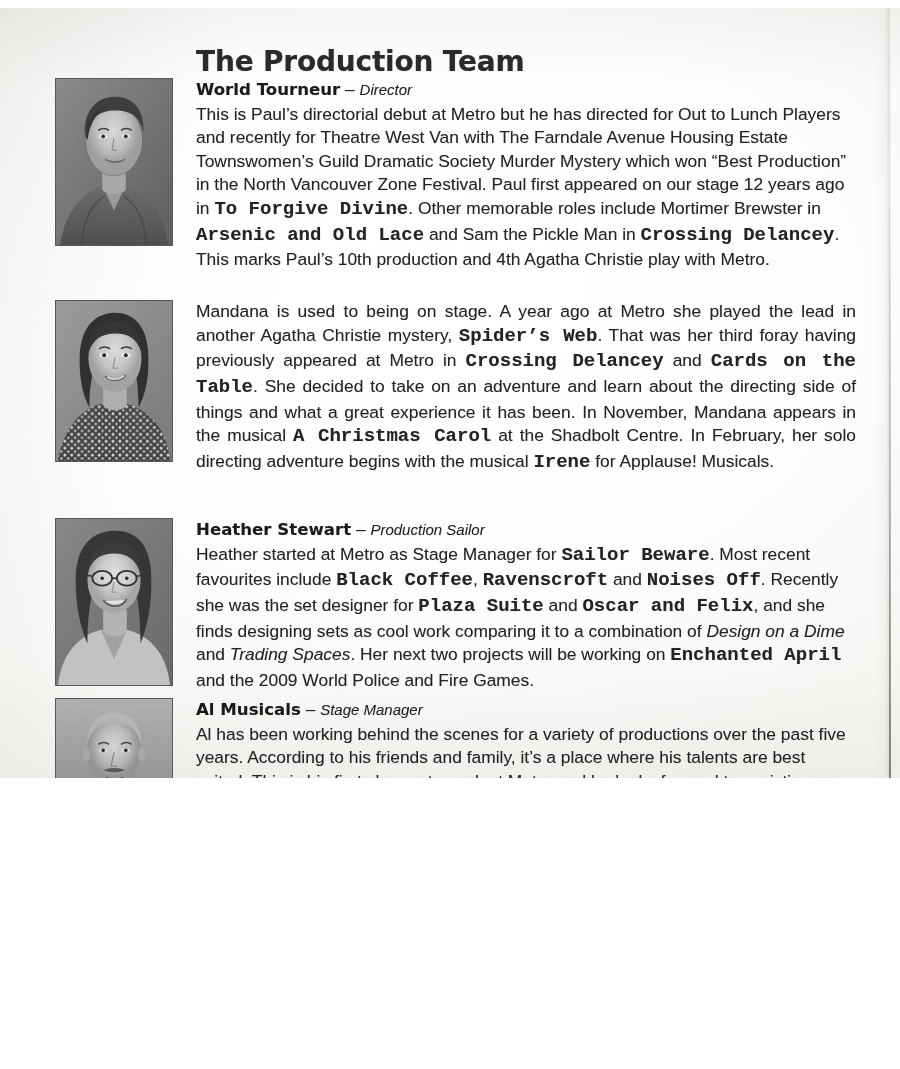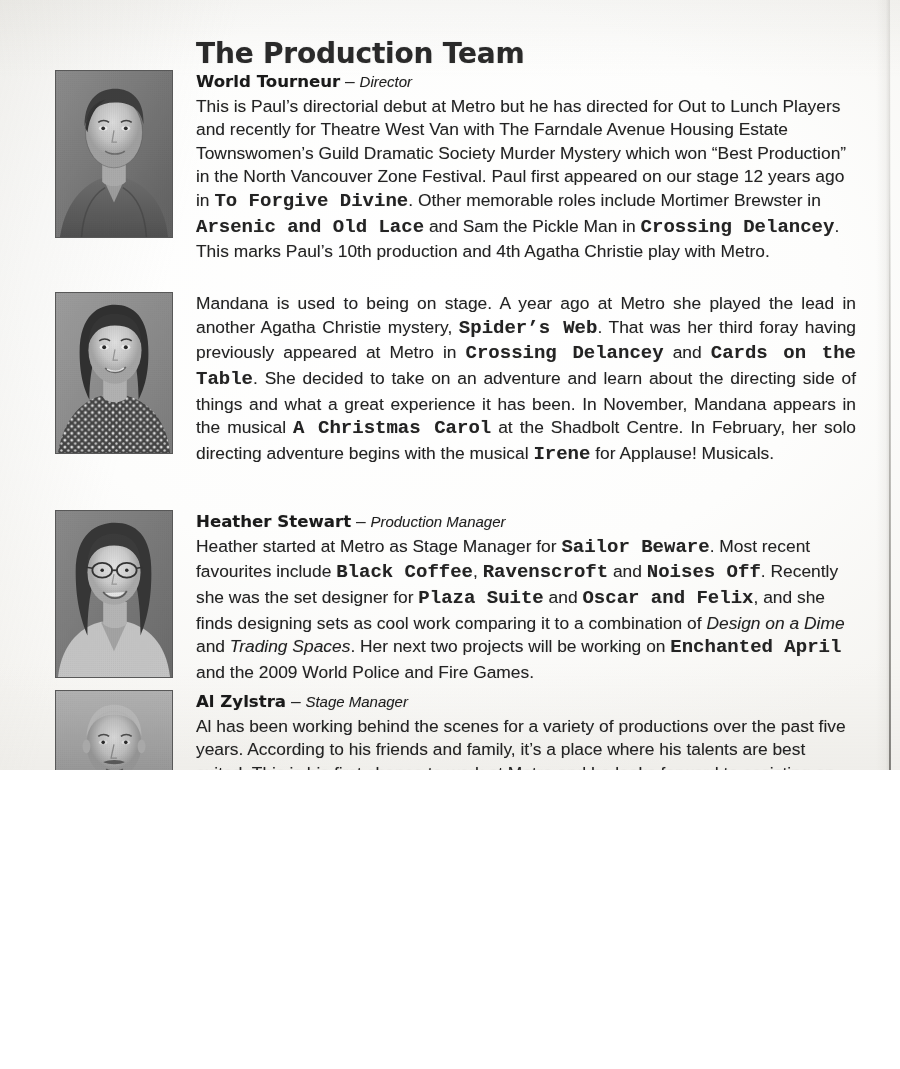"The Production Team" .page { margin: 0 auto -> 8px auto }
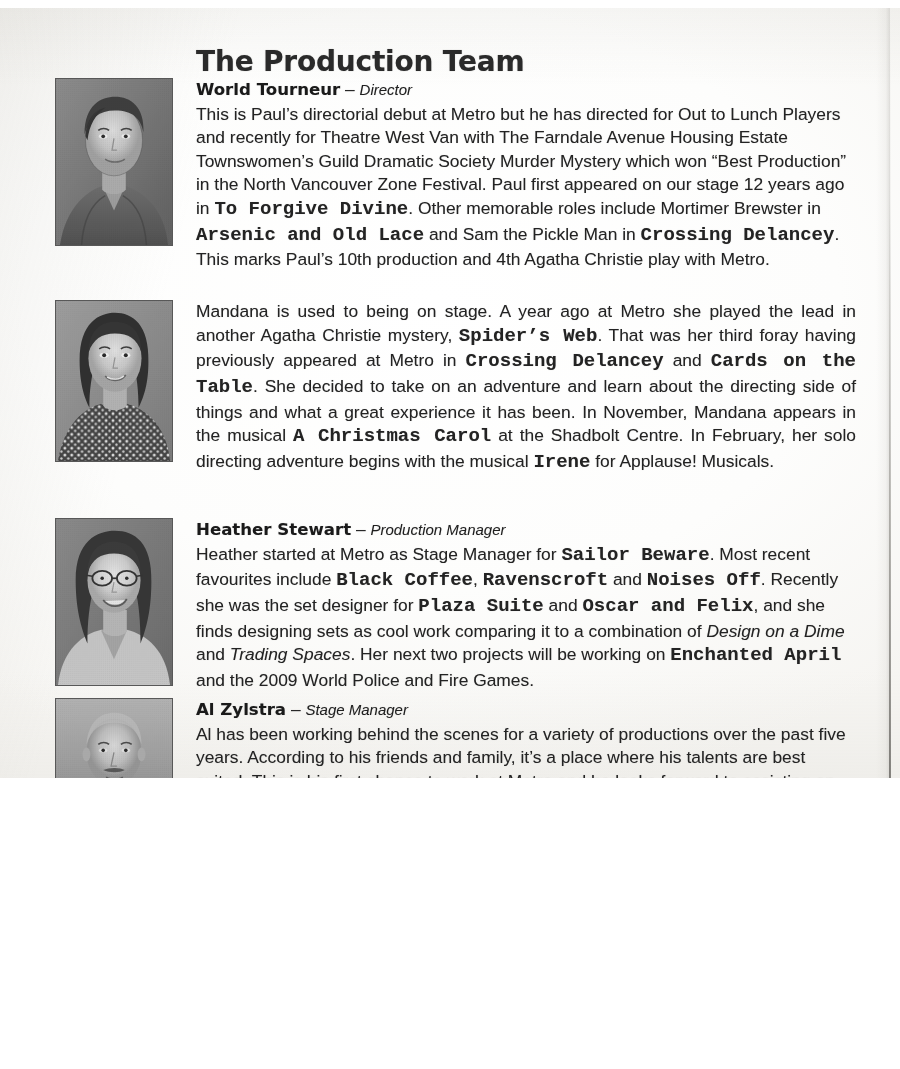"Production Manager" span.bio-role { text: Manager -> Sailor }
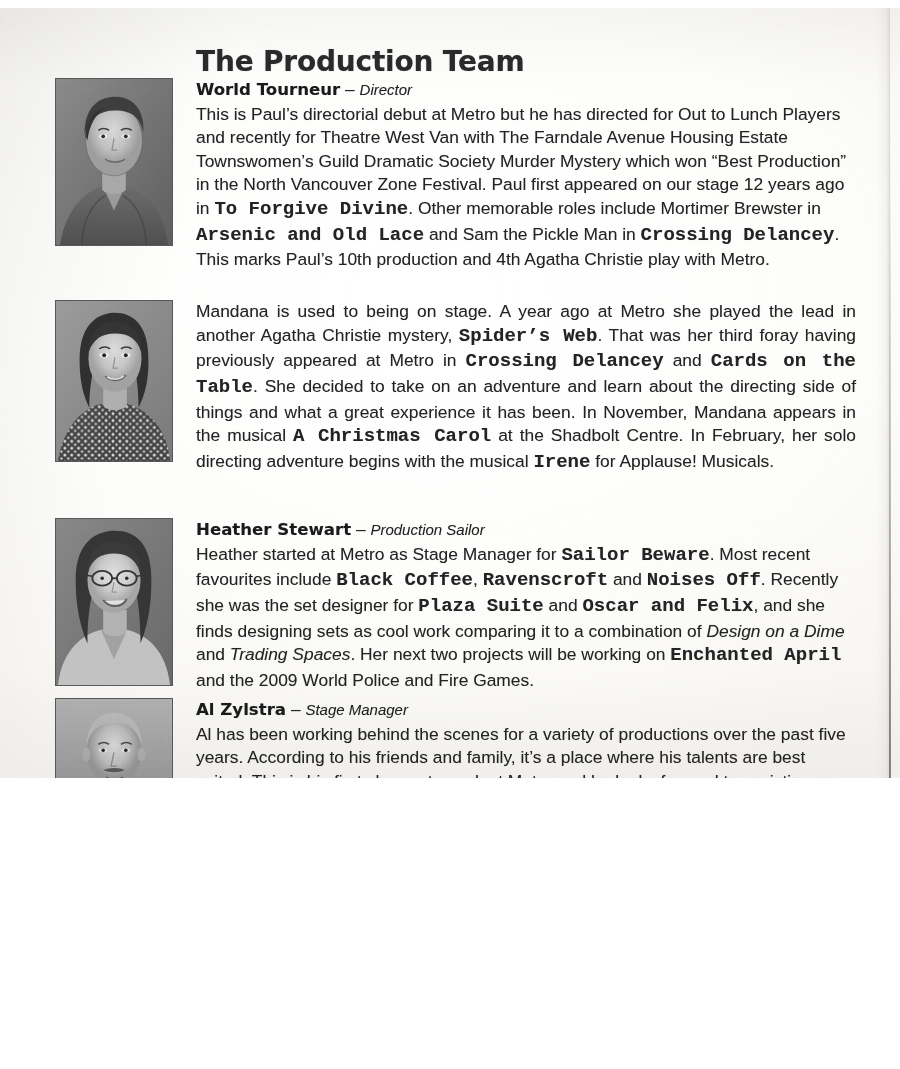"Al Zylstra" span.bio-name { text: Zylstra -> Musicals }
